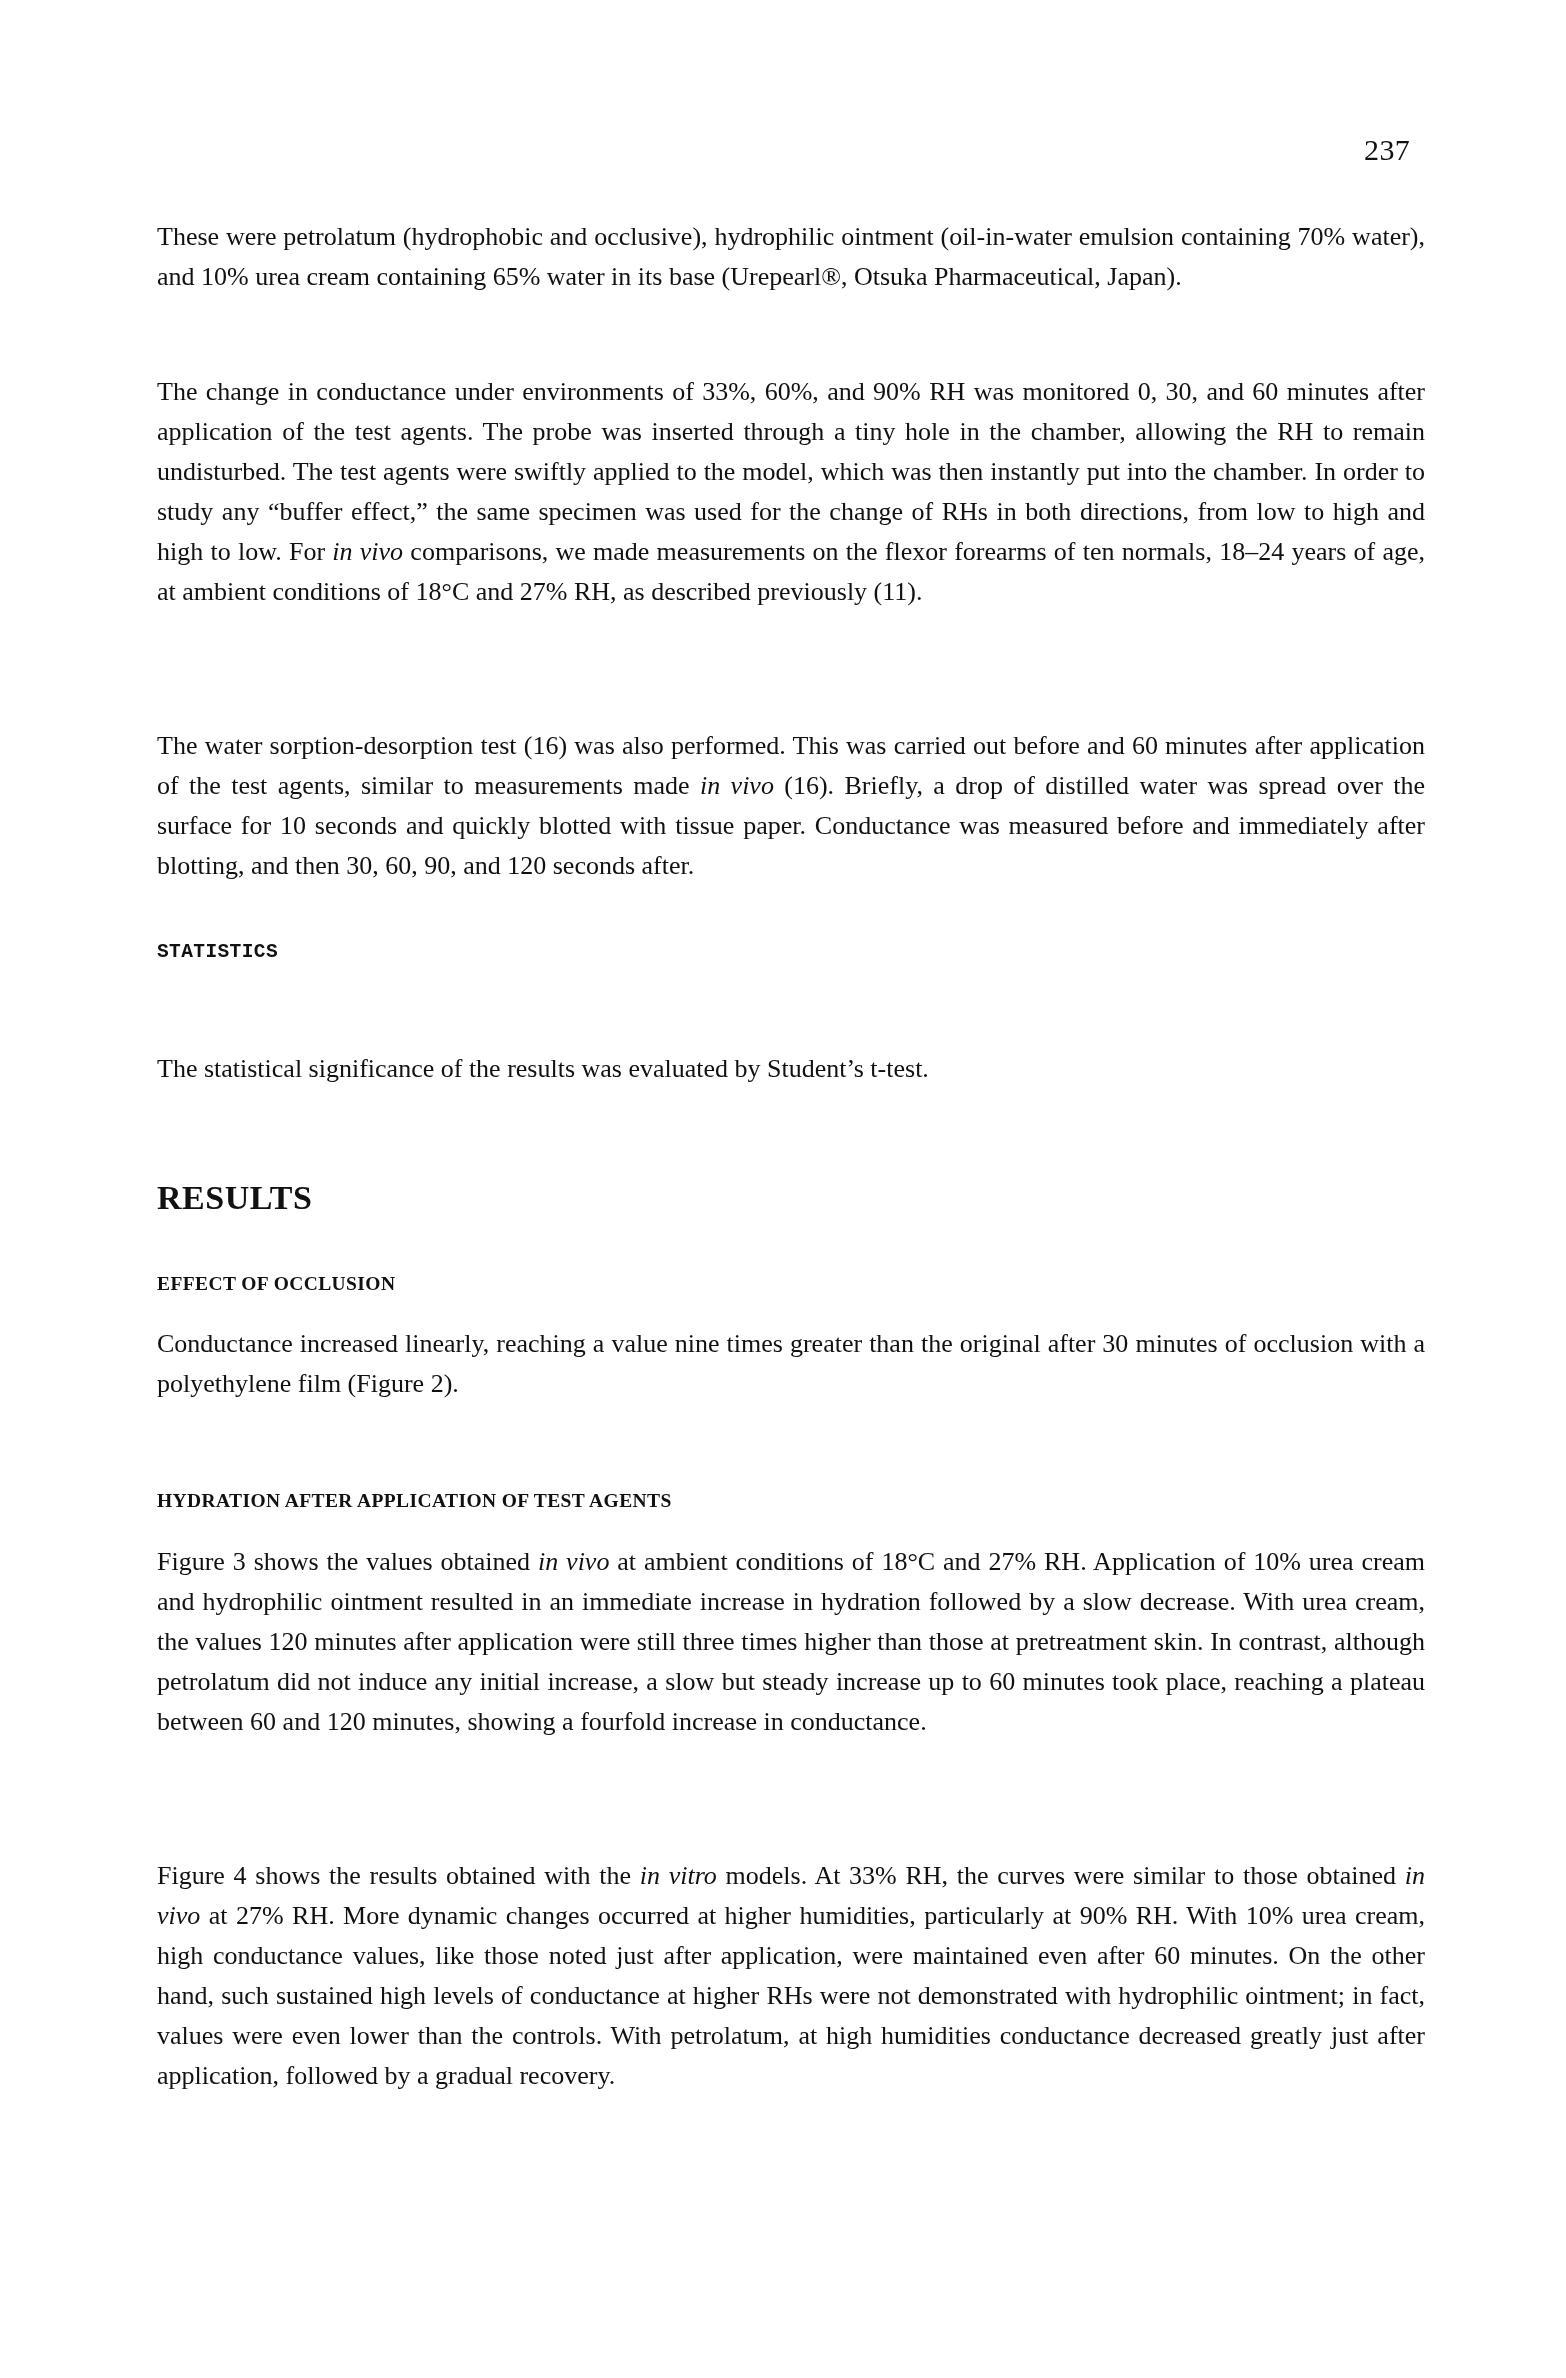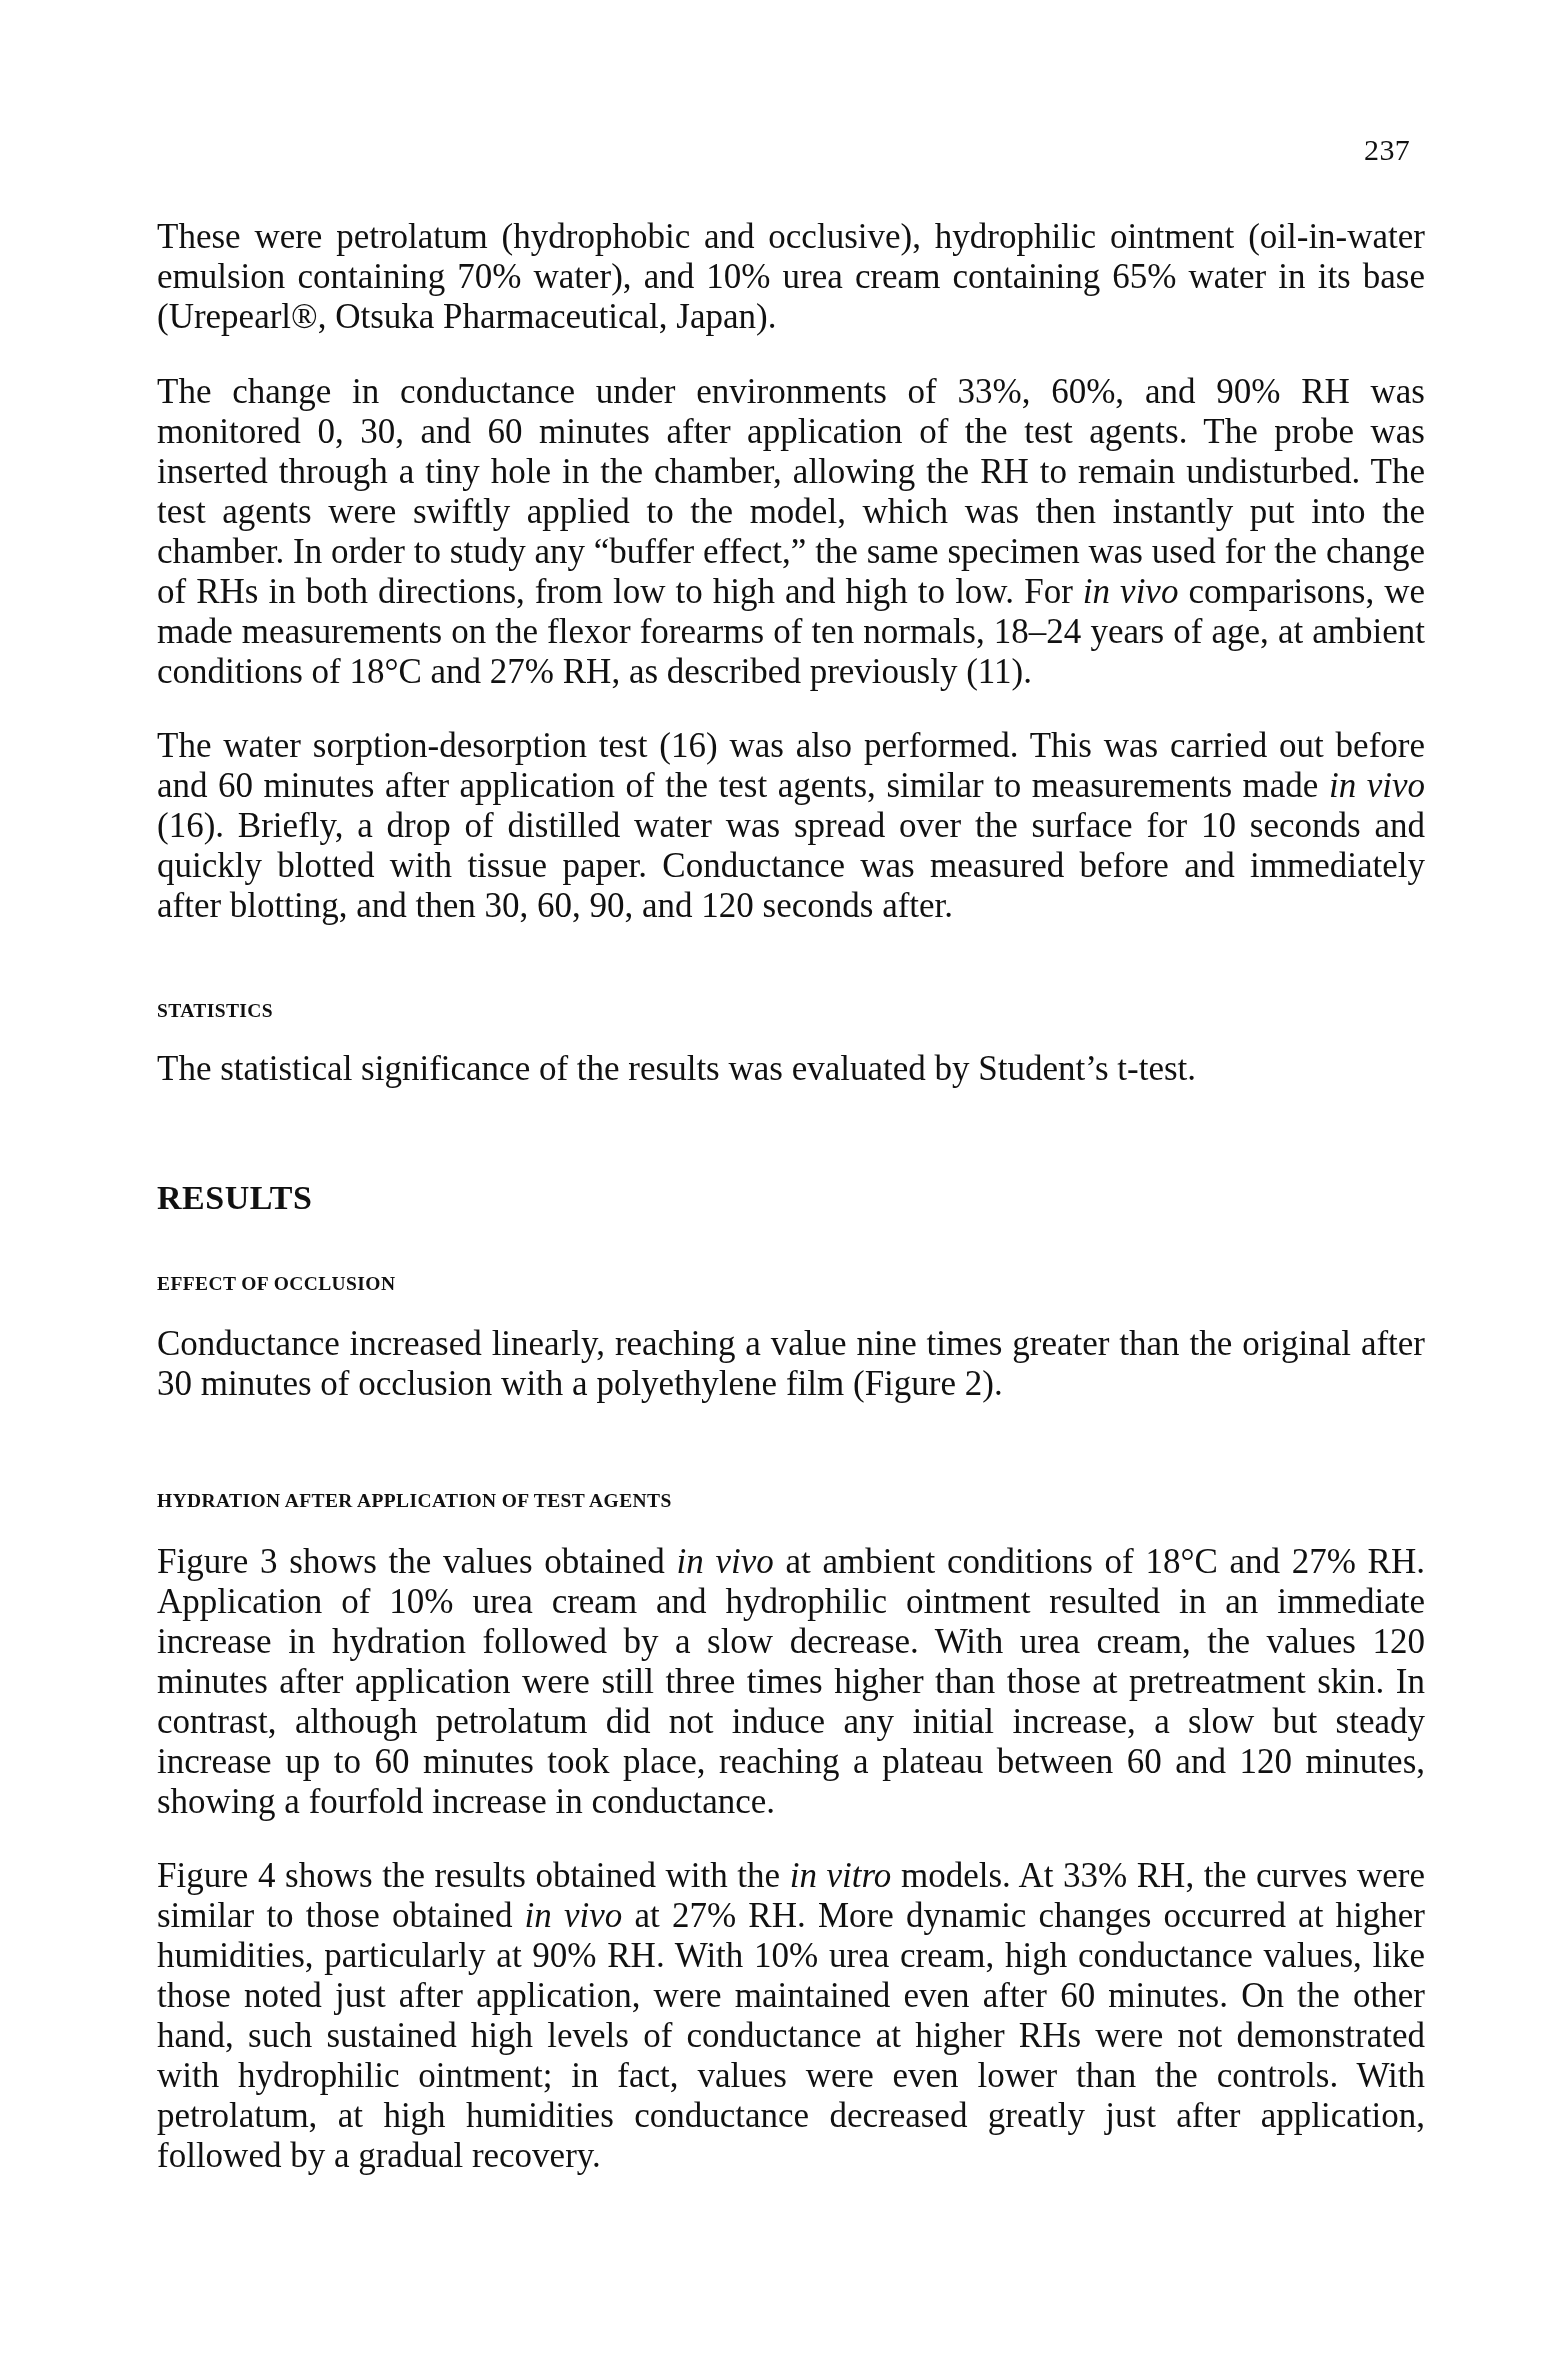"These were petrolatum (hydrophobic and" .para { font-size: 35px -> 26px }
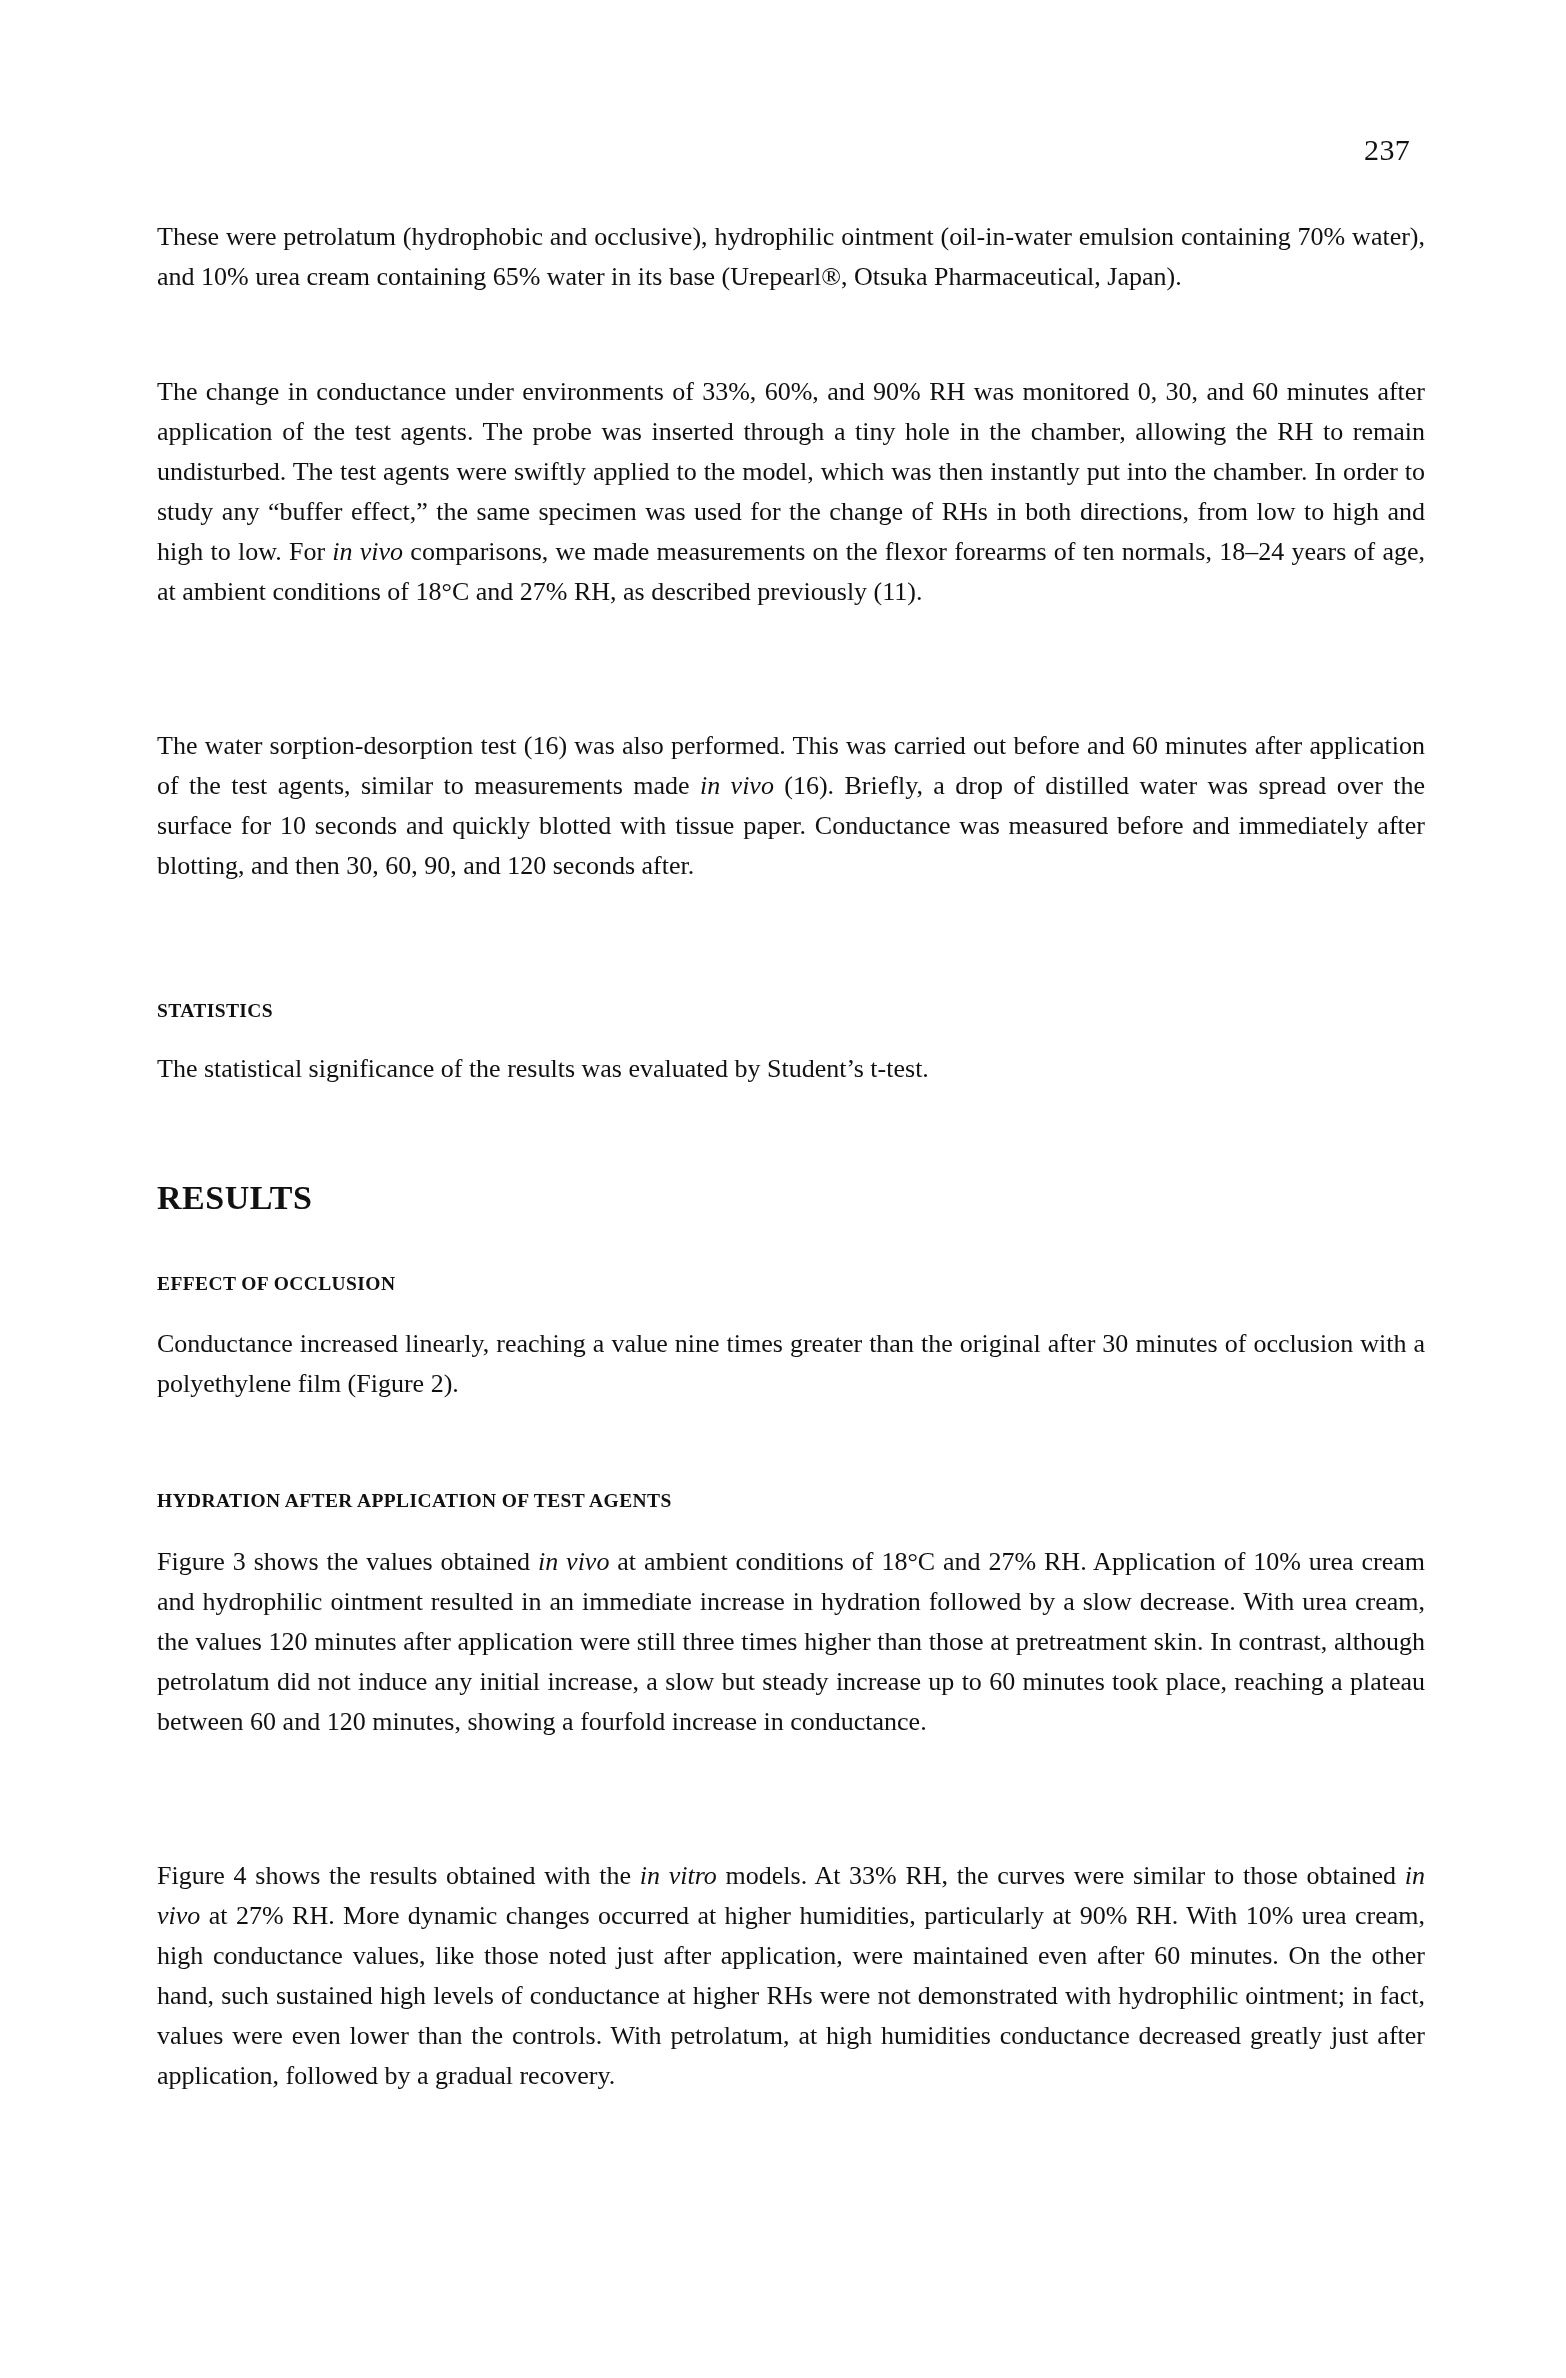"STATISTICS" h3.section-small { font-family: none -> Liberation Mono, monospace; top: 1000px -> 941px }
